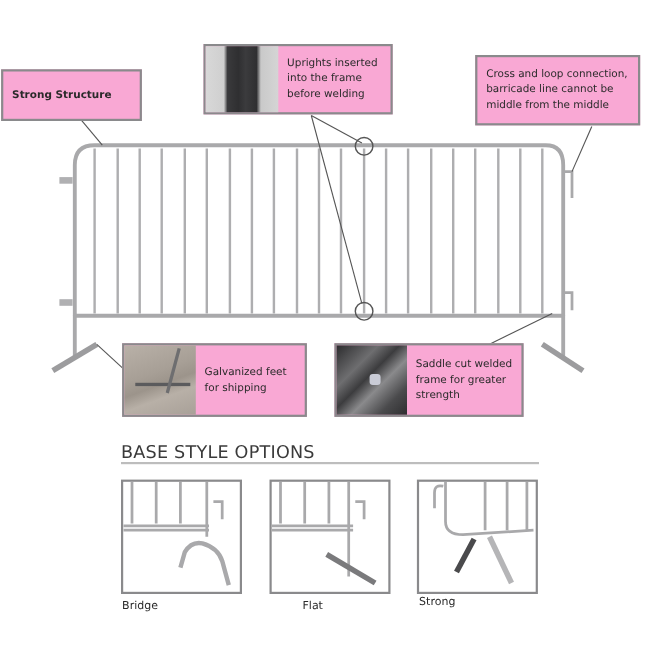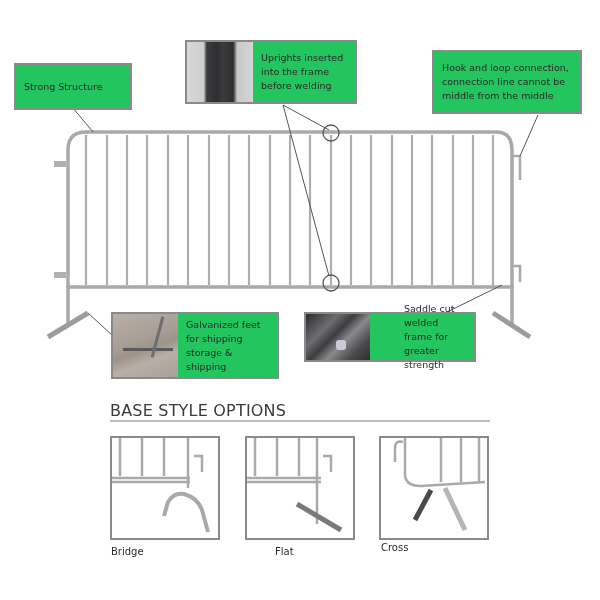"Uprights inserted" .callout { background: #22c55e -> #f9a8d4 }
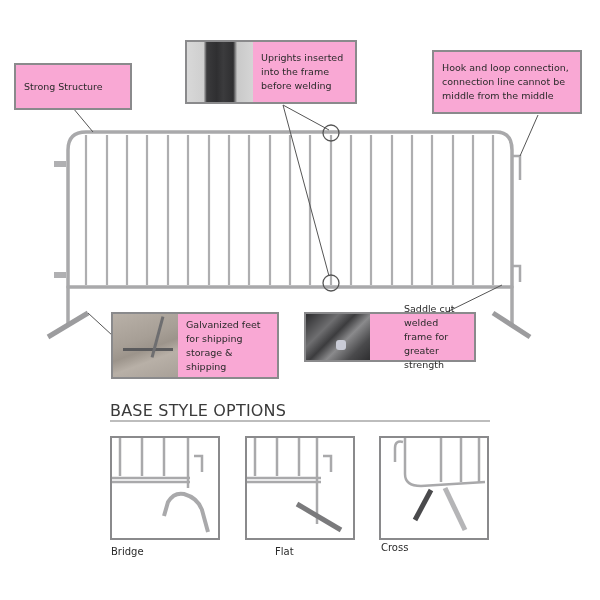"Hook and loop connection," div { text: Hook -> Cross }
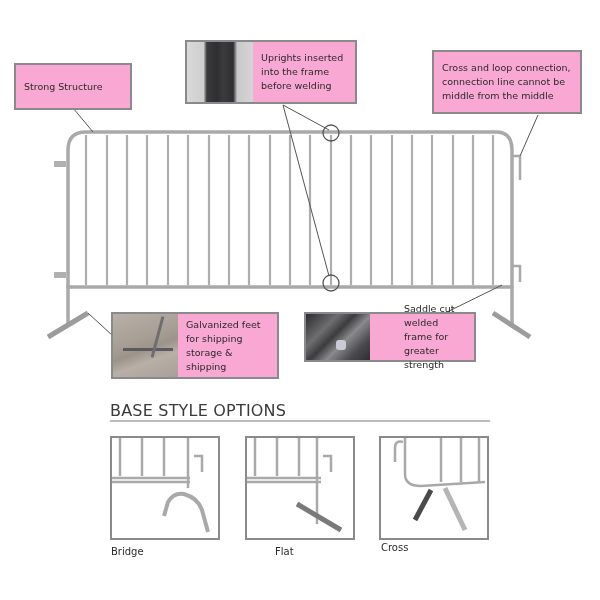"Strong Structure" div.callout { font-weight: none -> bold; left: 14px -> 1px; width: 118px -> 128px }
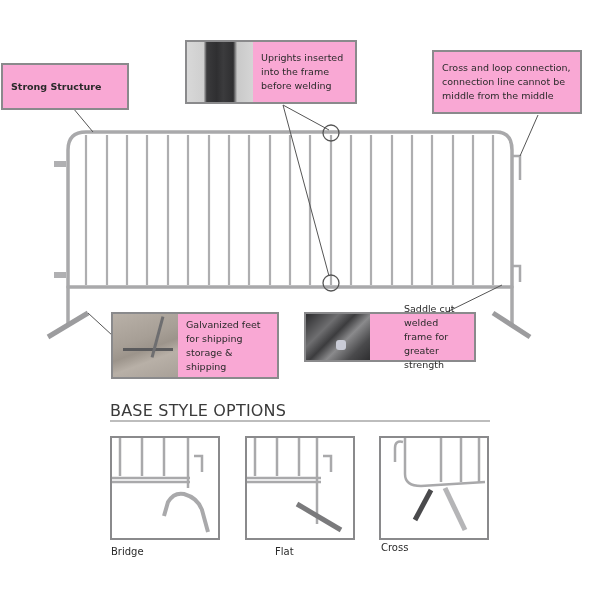"connection line cannot be" div { text: connection -> barricade }
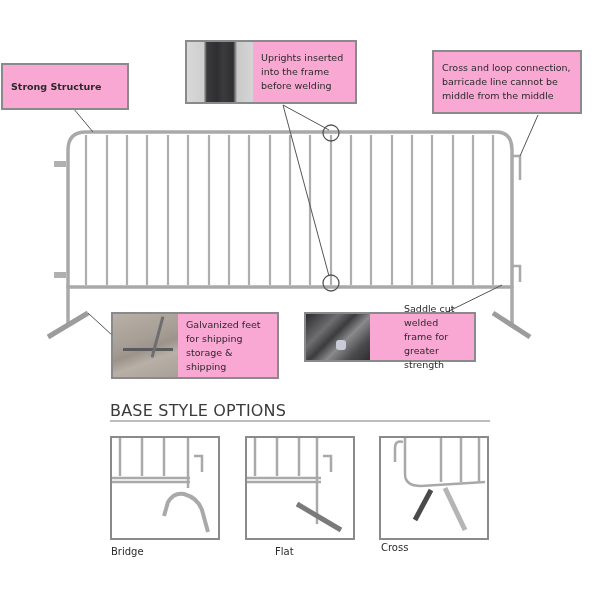"Saddle cut welded" div.callout { gap: 26px -> none; height: 50px -> 67px }
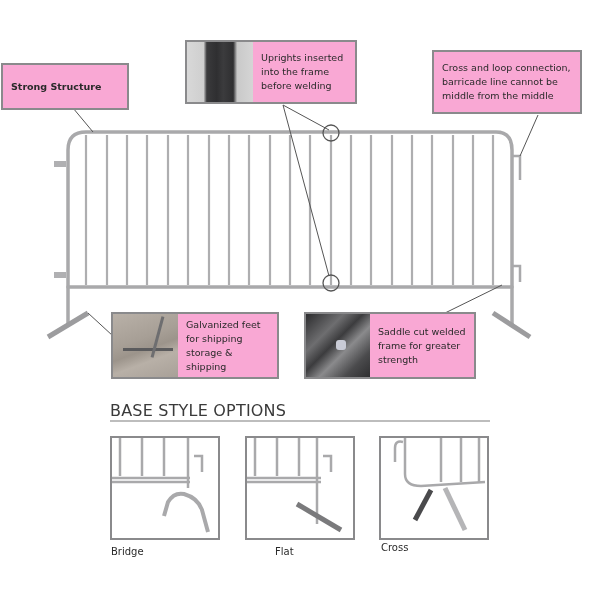"storage & shipping" div { html: <div>storage &amp; shipping</div> -> none }
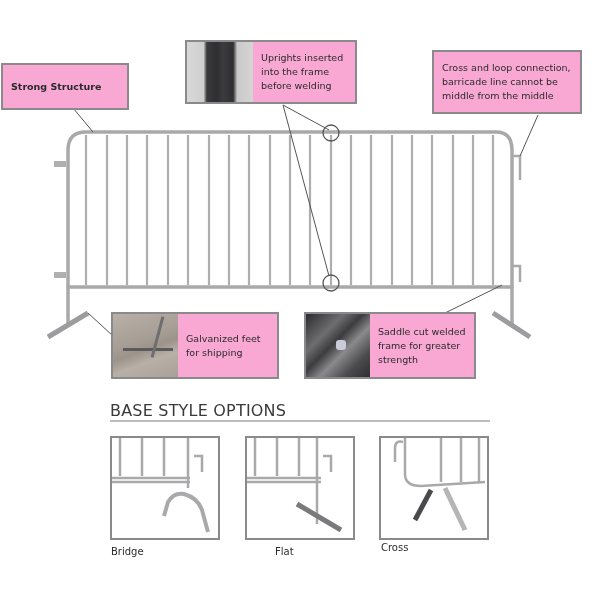"Cross" div.opt-label { text: Cross -> Strong }
